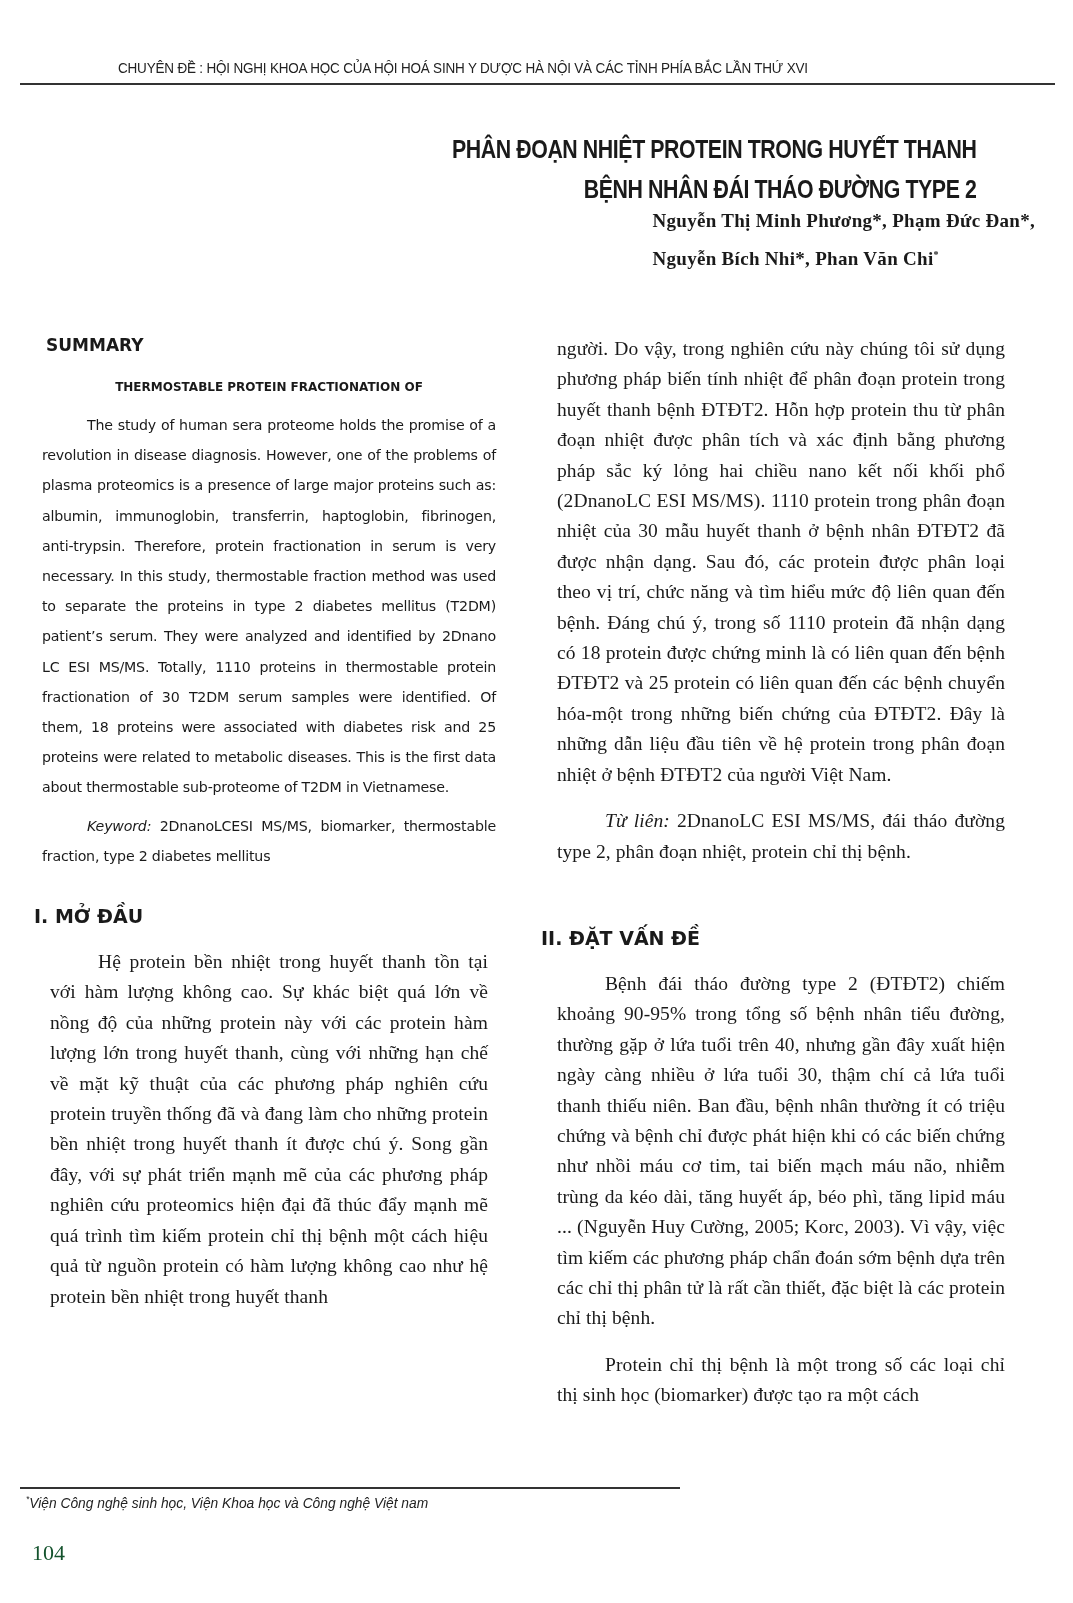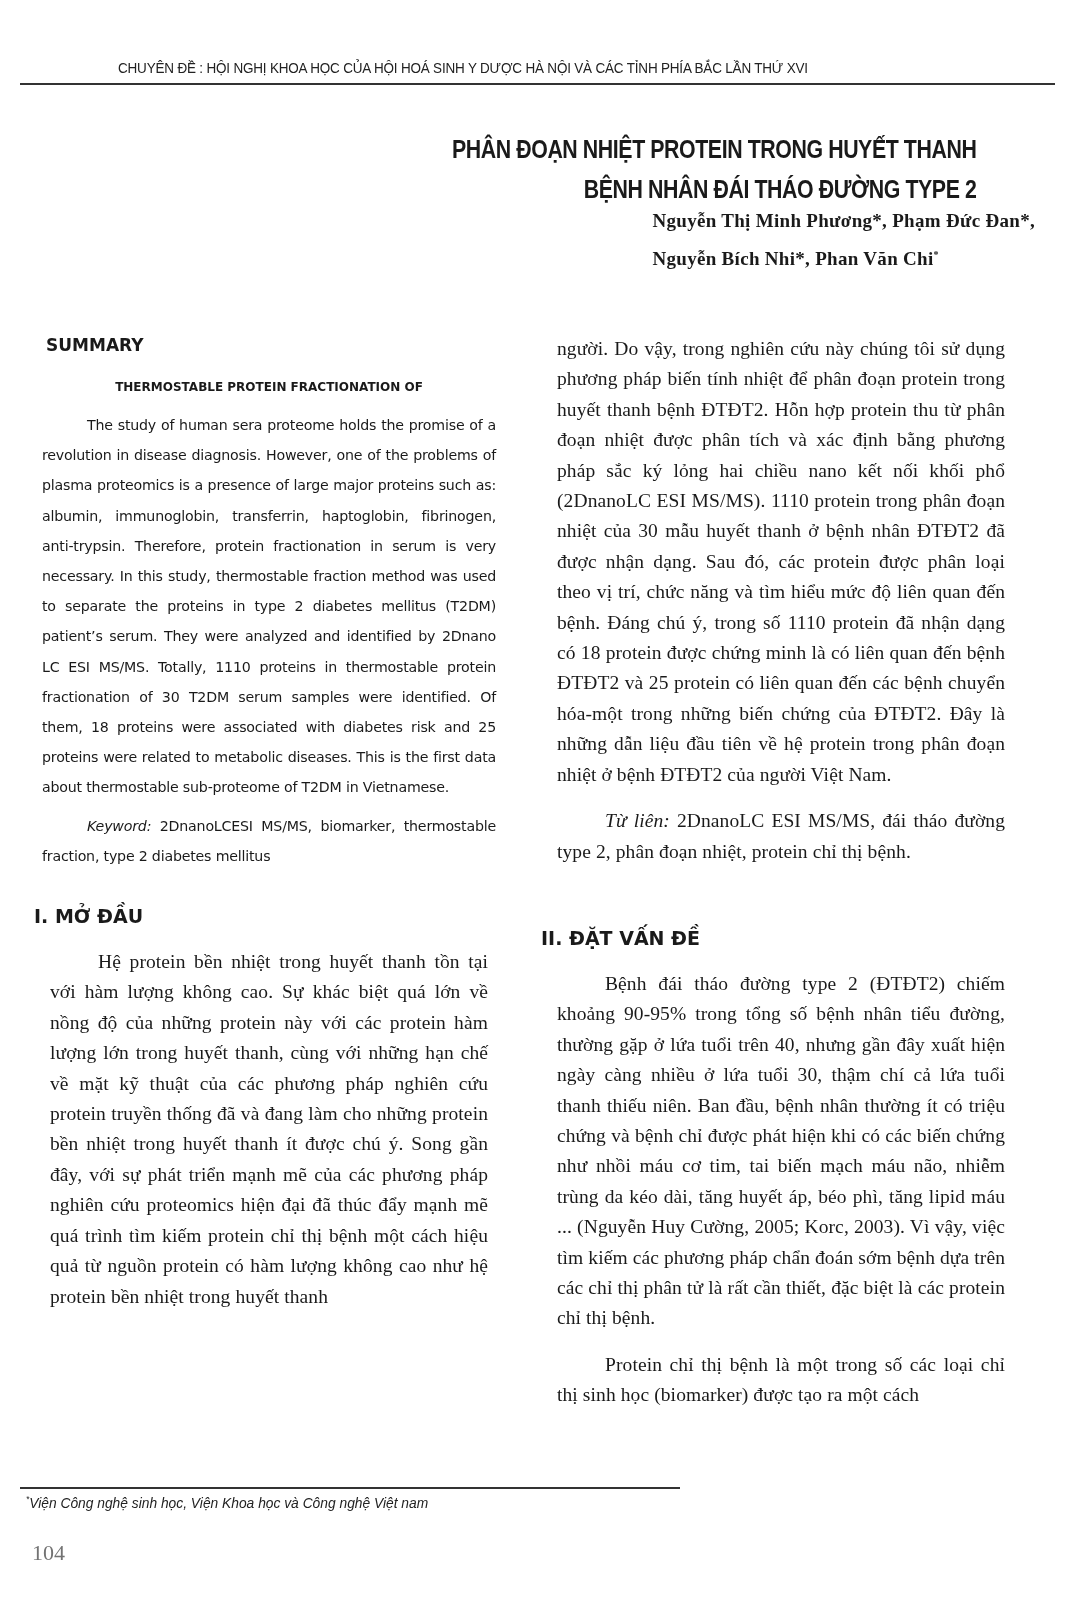"104" .page-number { color: #737373 -> #14532d }
